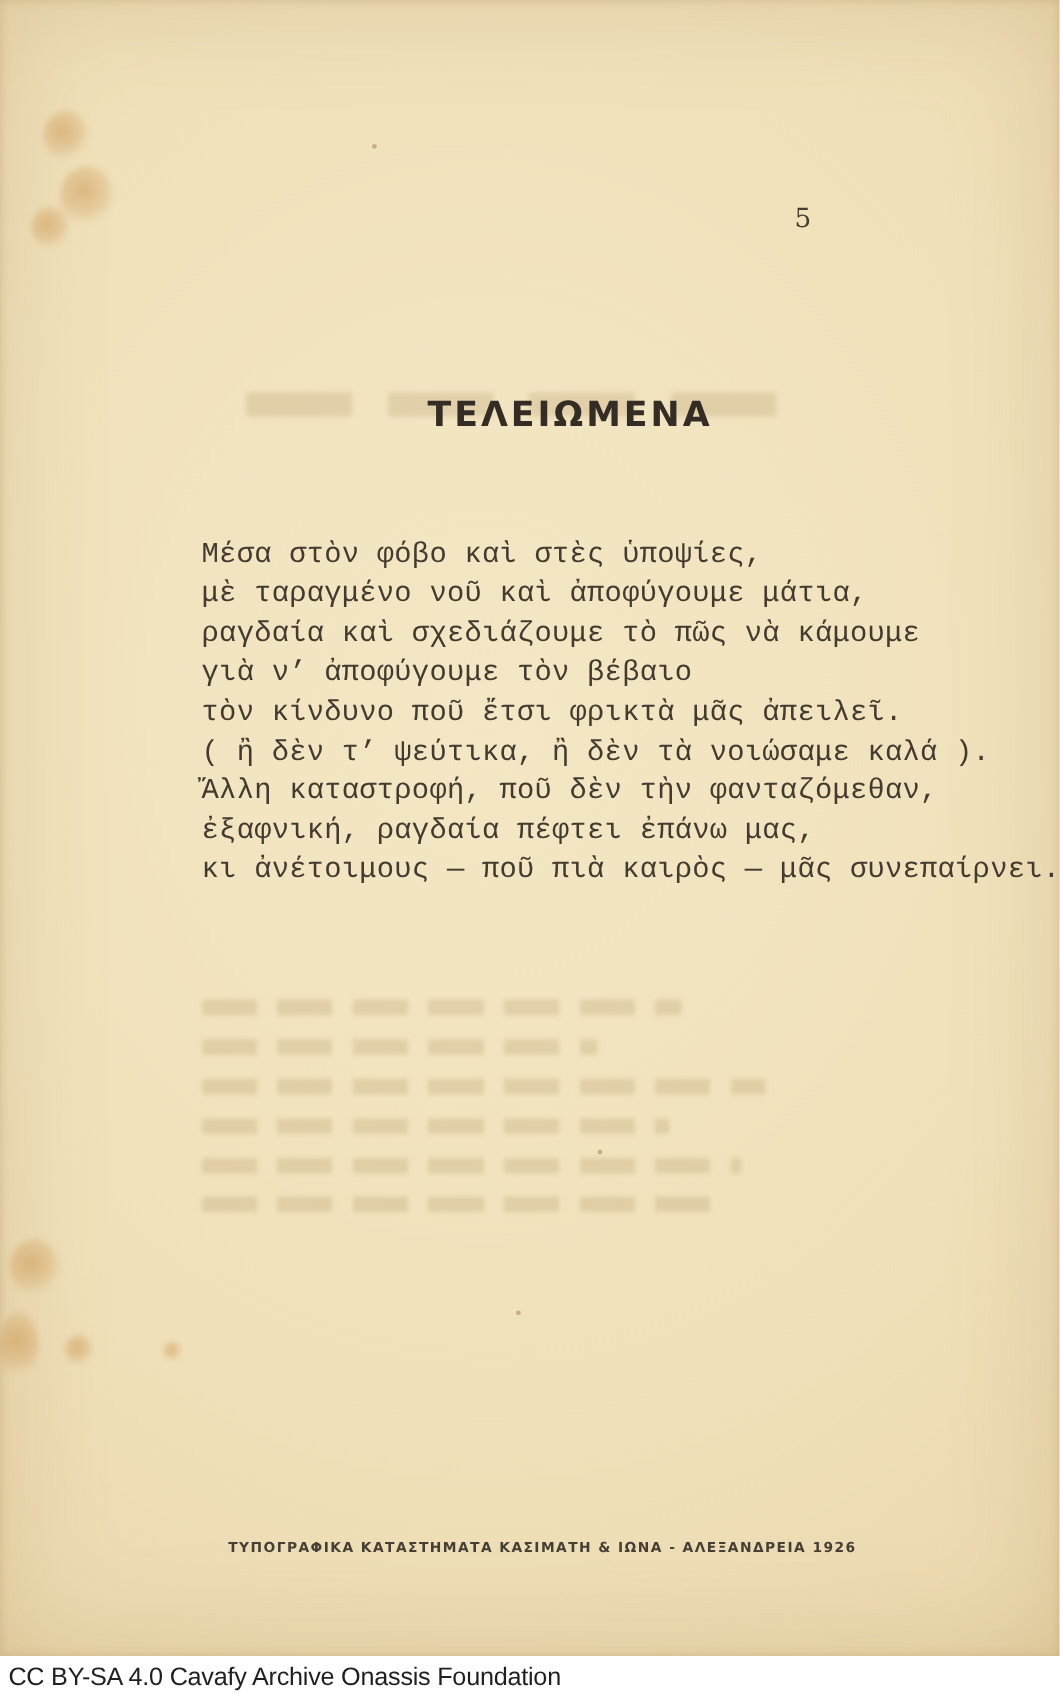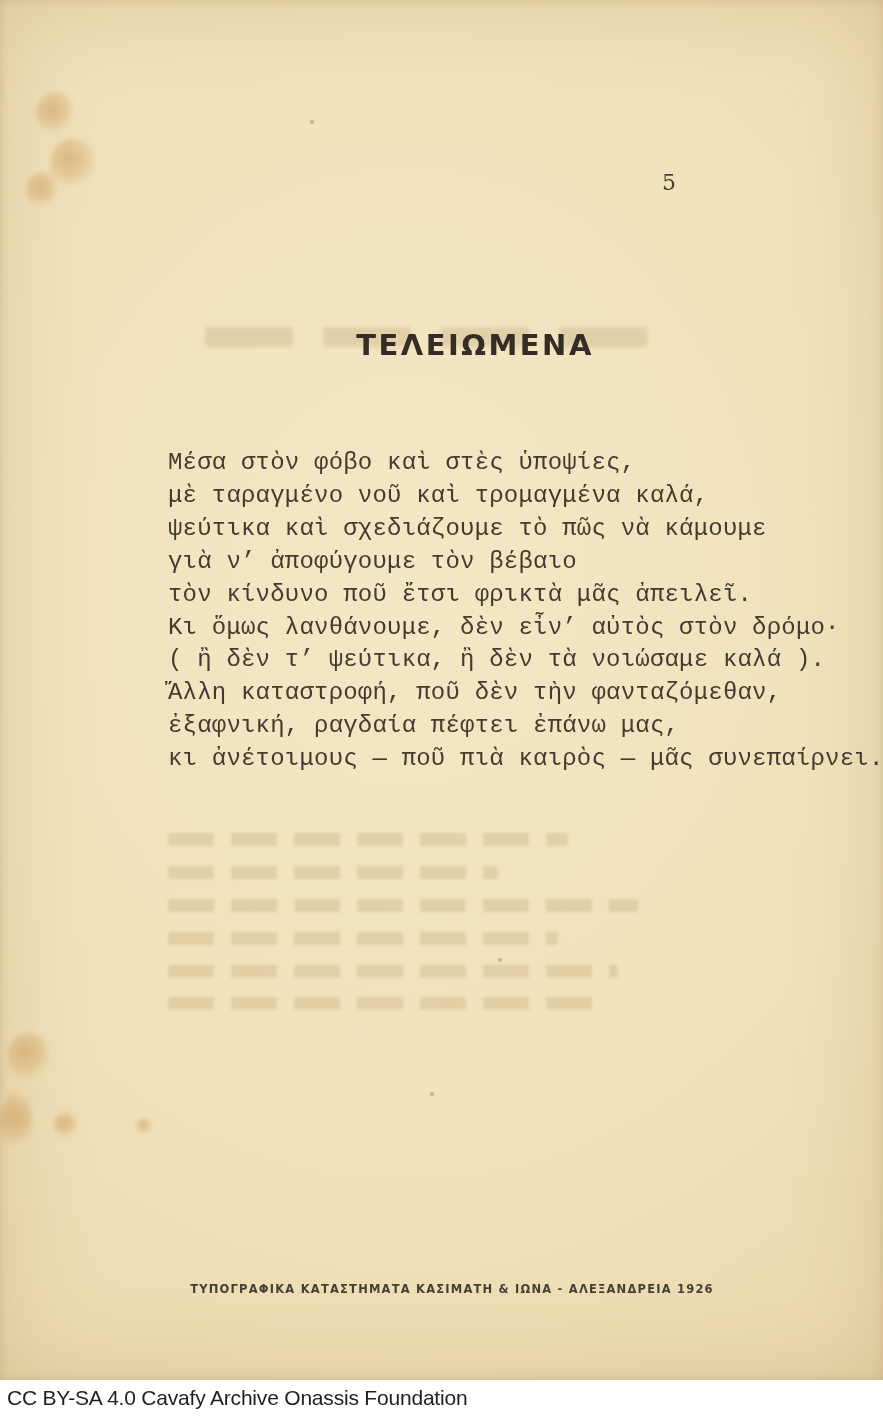"μὲ ταραγμένο νοῦ καὶ τρομαγμένα" div.line { text: τρομαγμένα καλά -> ἀποφύγουμε μάτια }
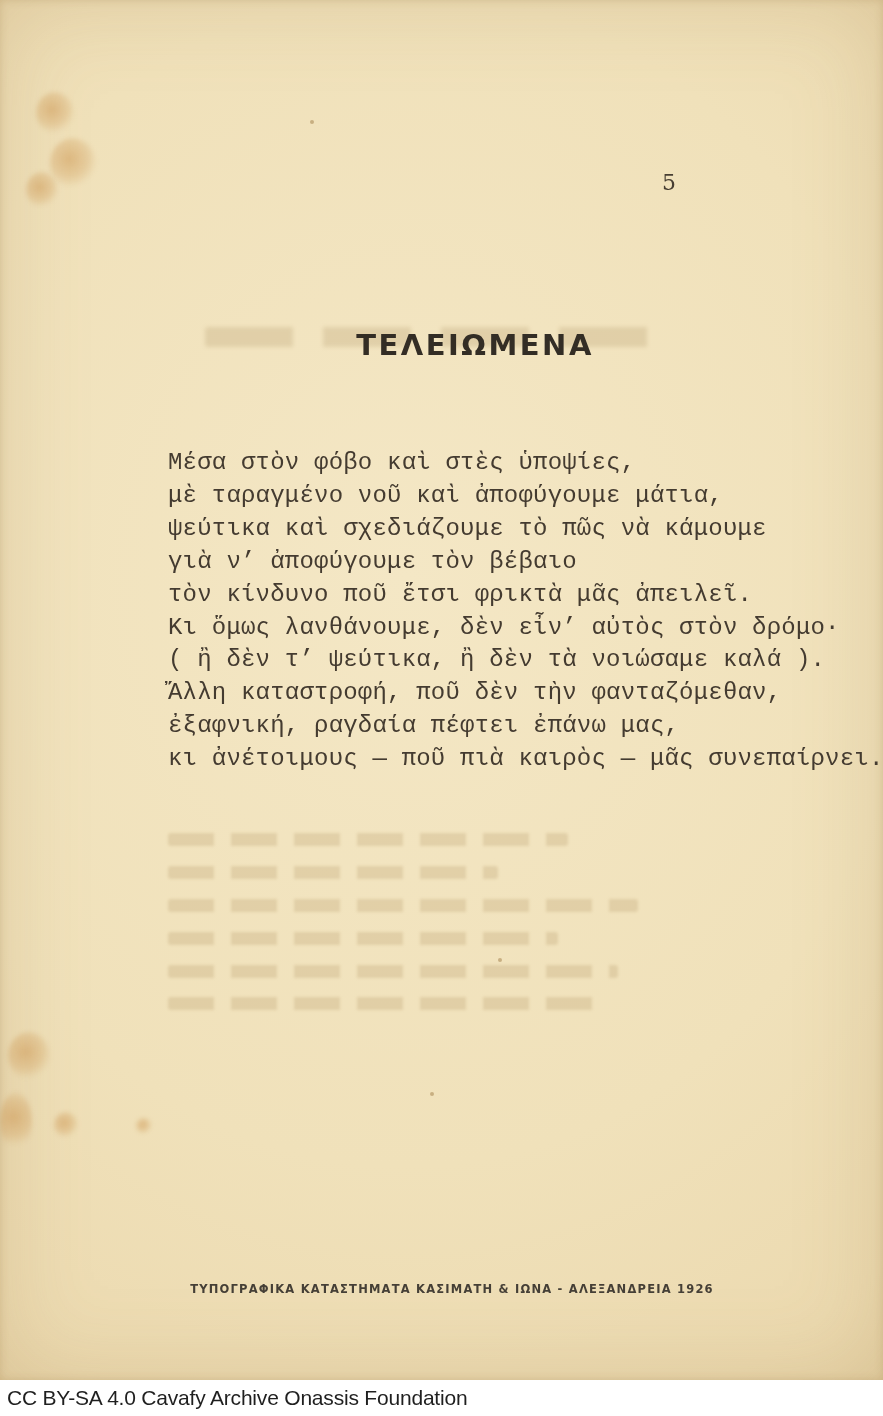"ψεύτικα καὶ σχεδιάζουμε τὸ πῶς" div.line { text: ψεύτικα -> ραγδαία }
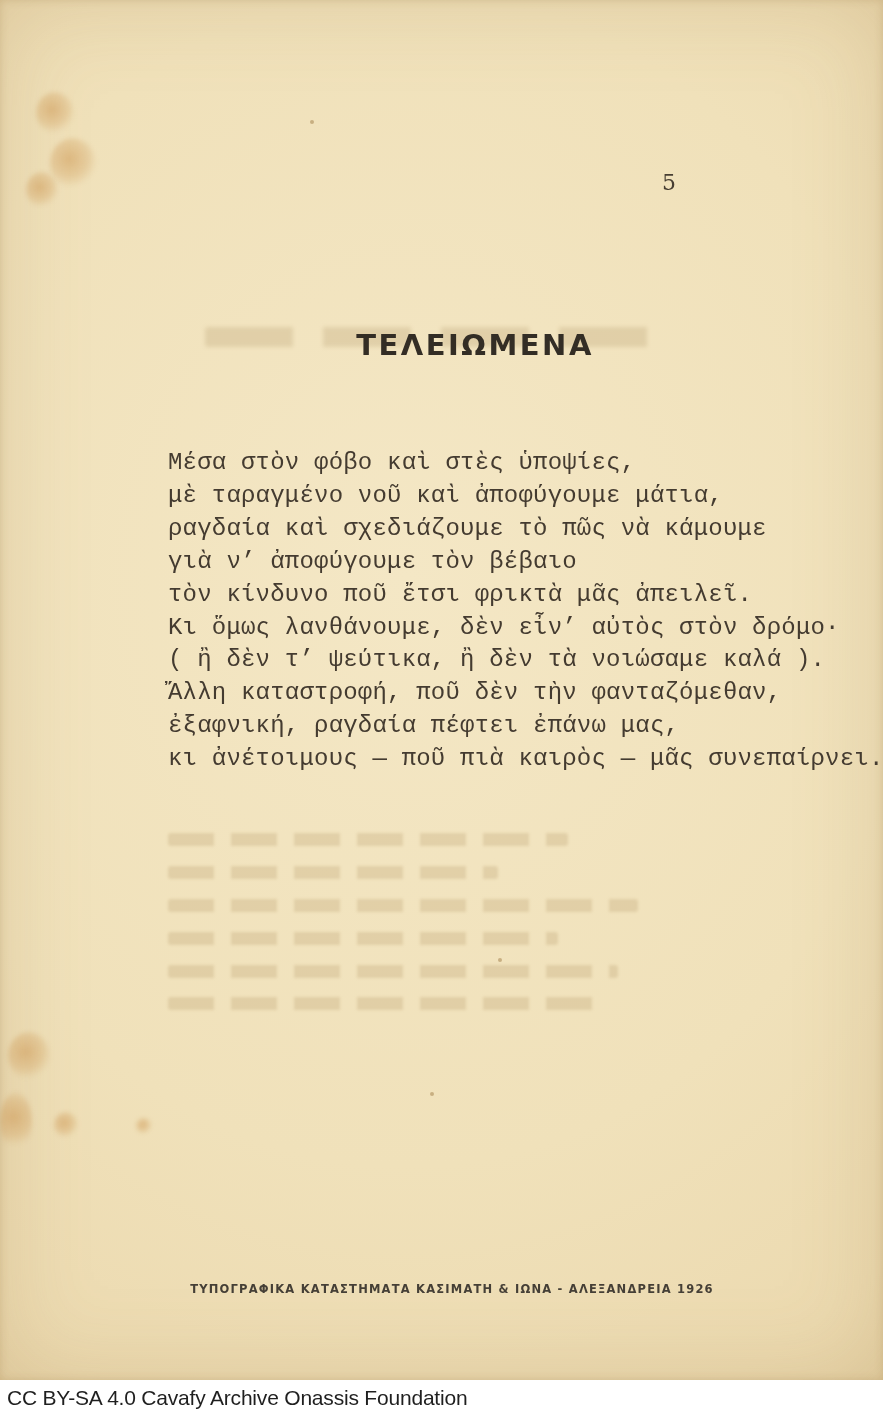"Κι ὅμως λανθάνουμε, δὲν εἶν’" div.line { html: <div>Κι ὅμως λανθάνουμε, δὲν εἶν’ αὐτὸς στὸν δρόμο·</div> -> none }
